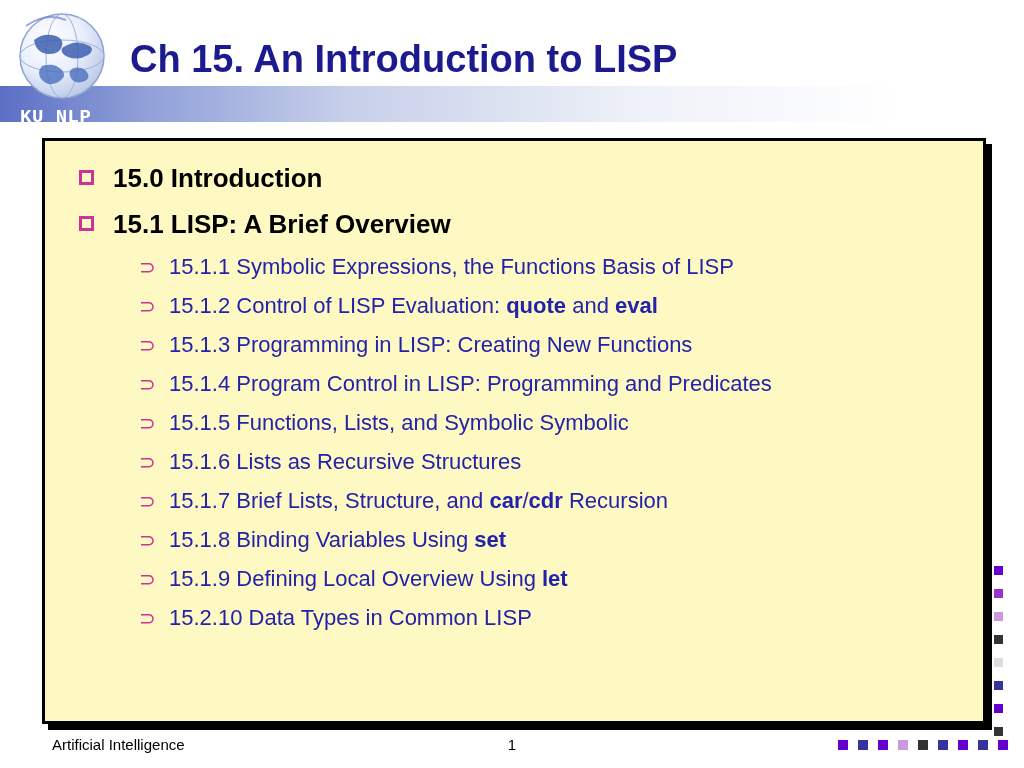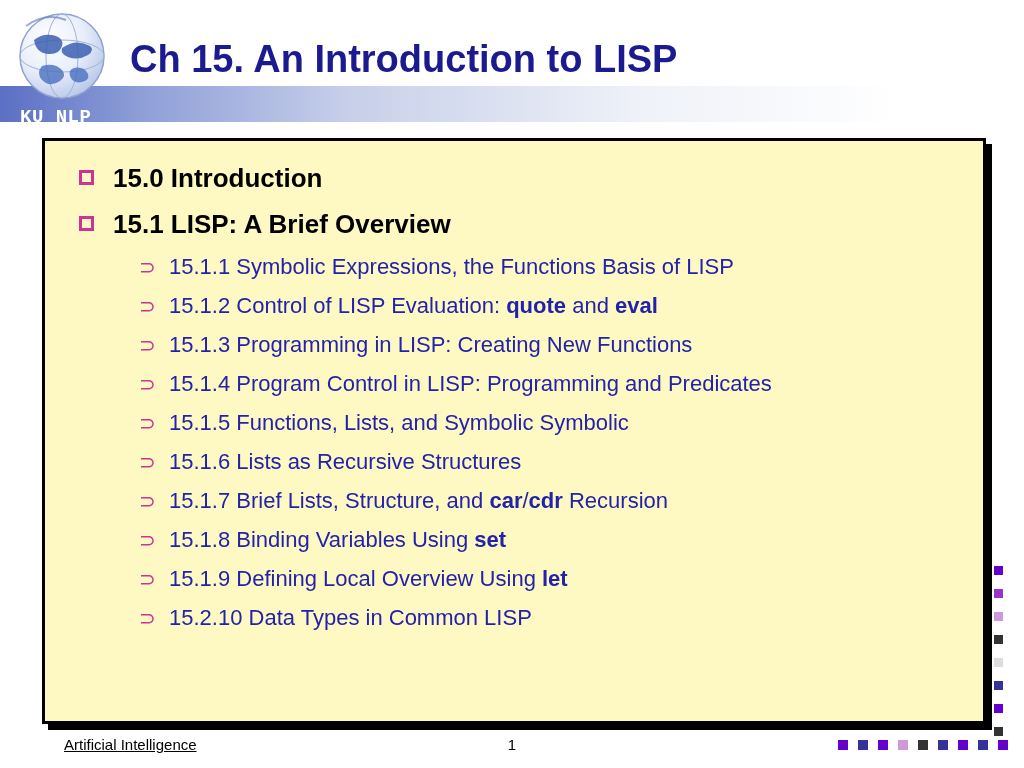"Artificial Intelligence" .footer-left { left: 64px -> 52px; text-decoration: underline -> none }
